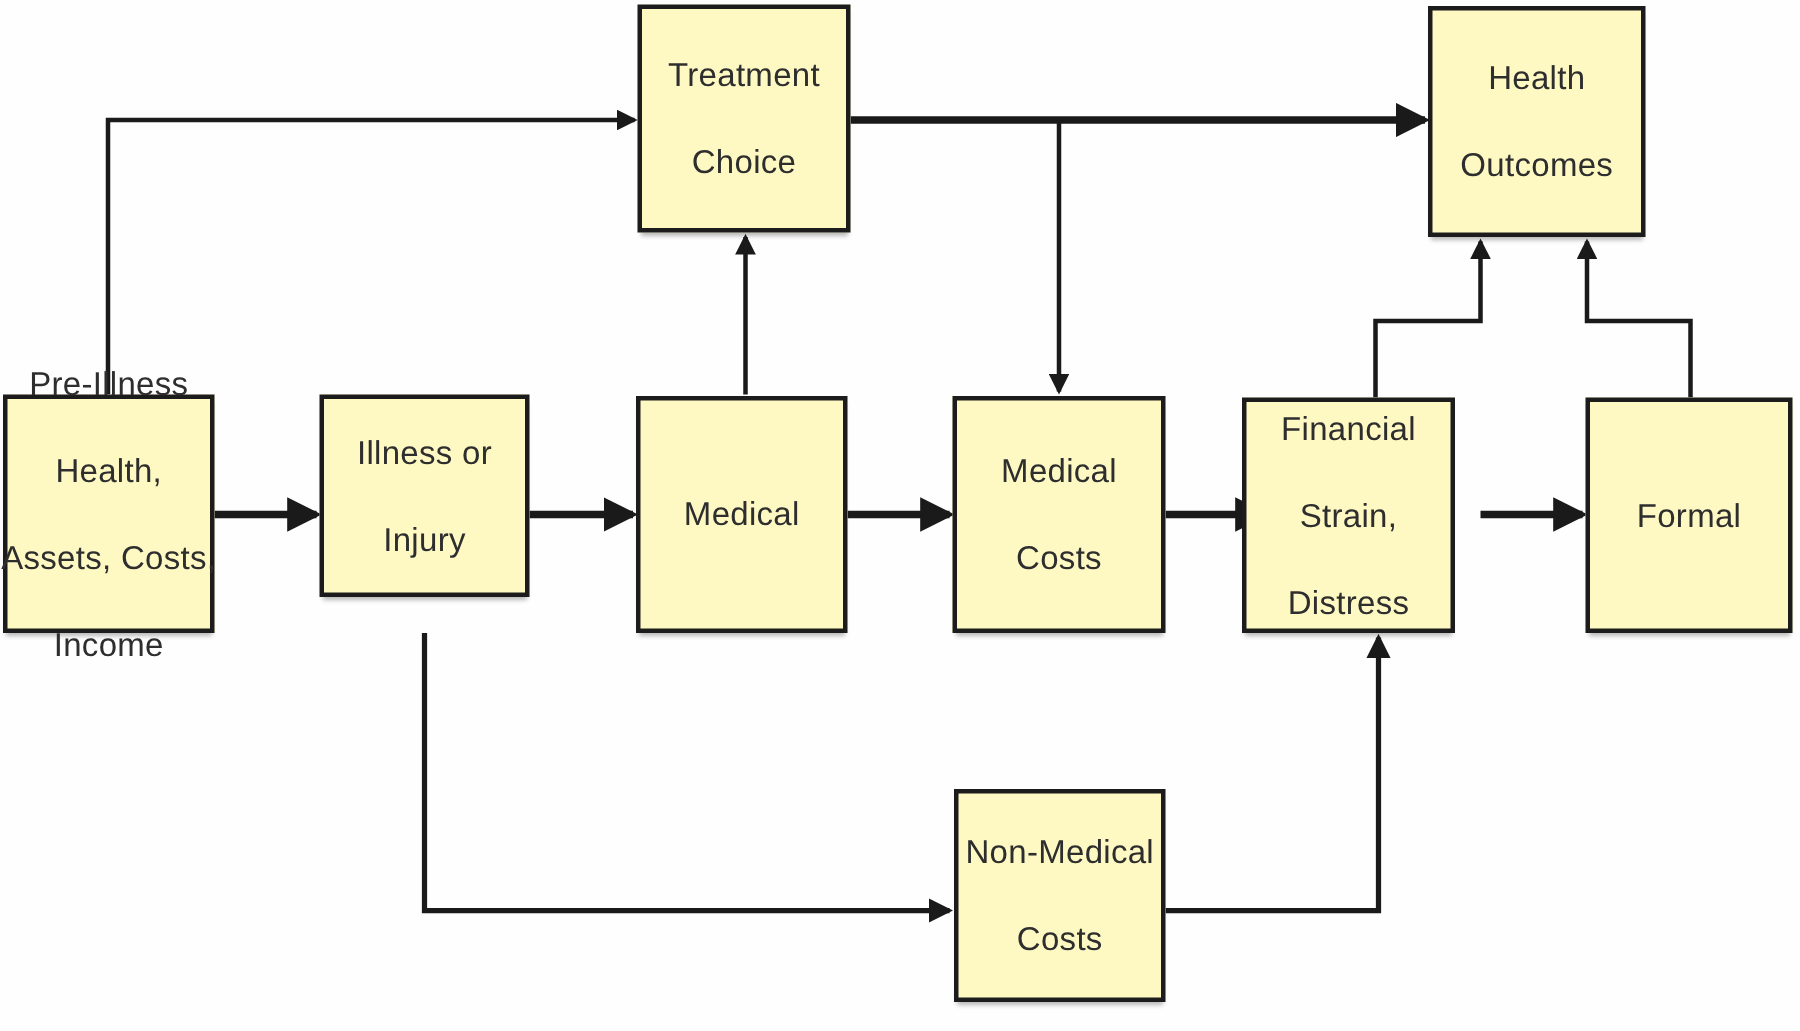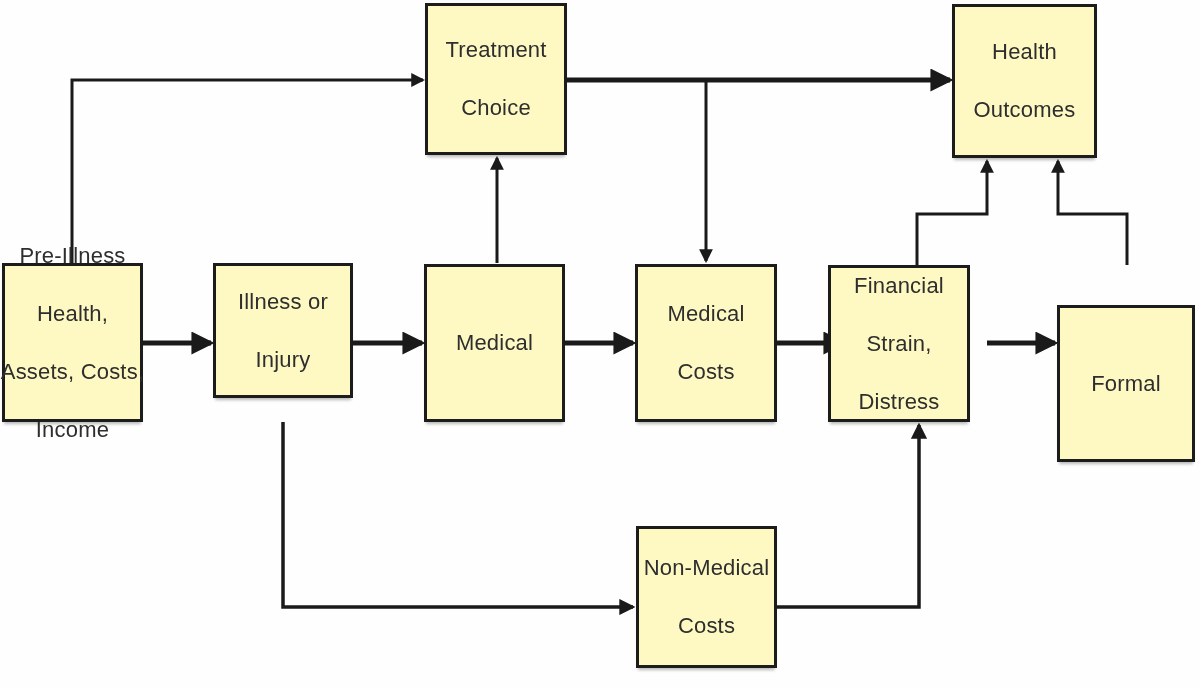"Formal" div.node { margin-top: 40px -> none }
